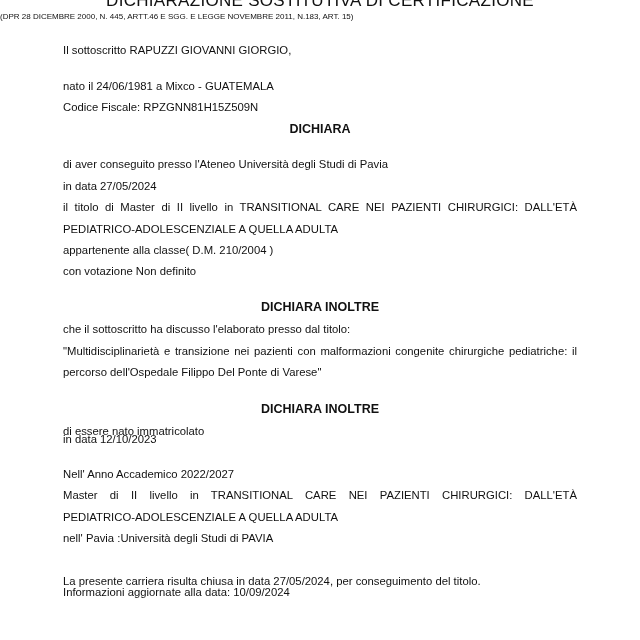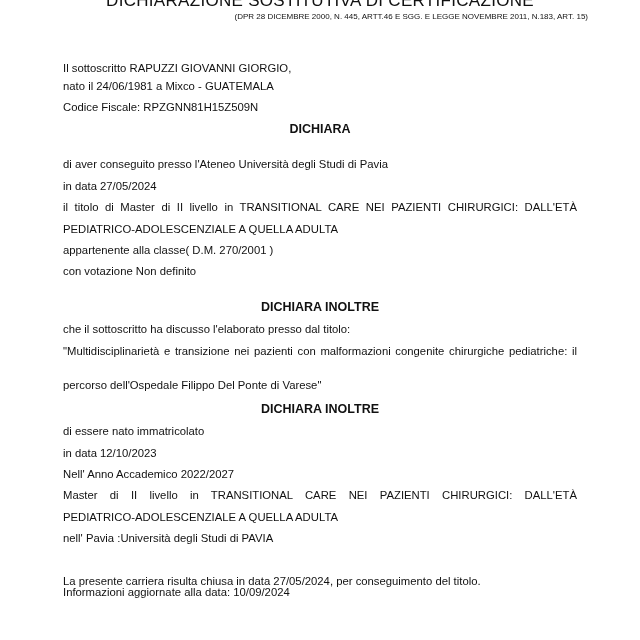"(DPR 28 DICEMBRE 2000, N." .doc-subtitle { text-align: right -> left }
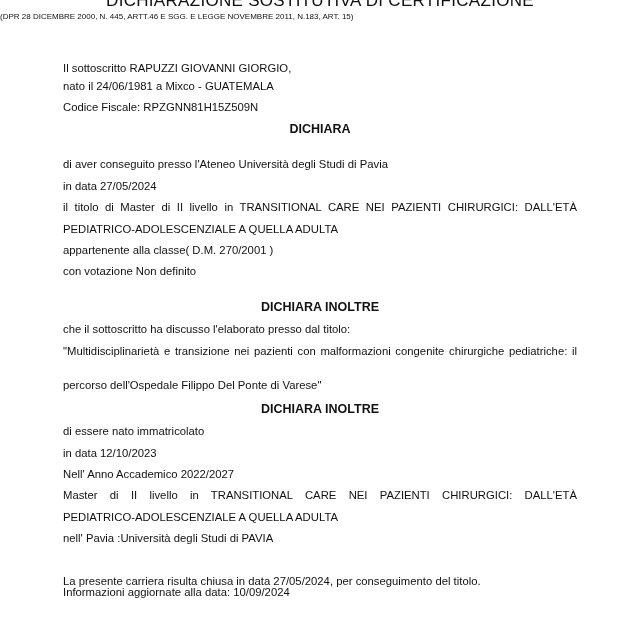"Il sottoscritto RAPUZZI GIOVANNI" div.line { top: 61px -> 43px }
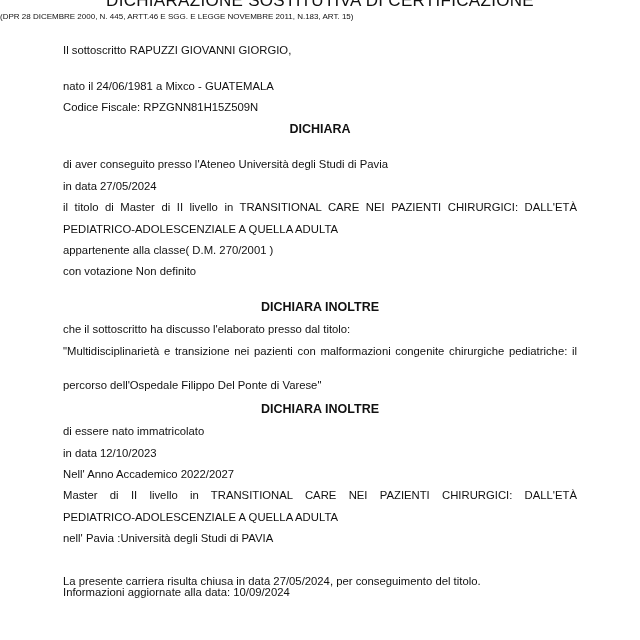"appartenente alla classe( D.M. 270/2001" div.line { text: 270/2001 -> 210/2004 }
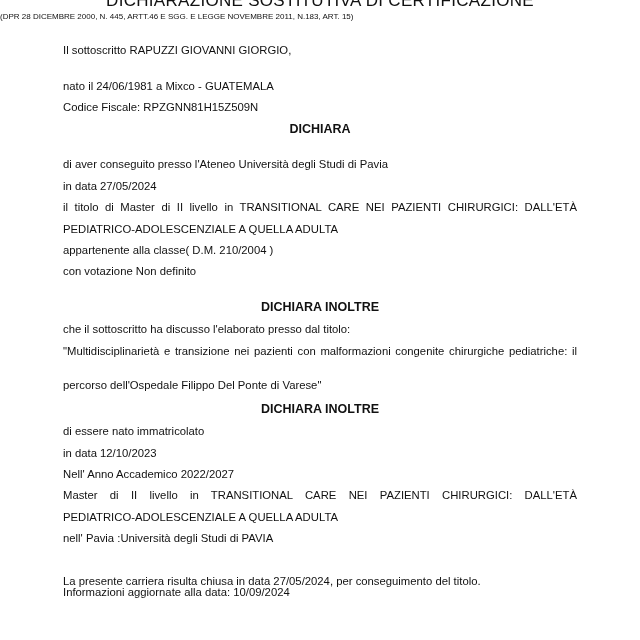"percorso dell'Ospedale Filippo Del Ponte" div.line { top: 378px -> 365px }
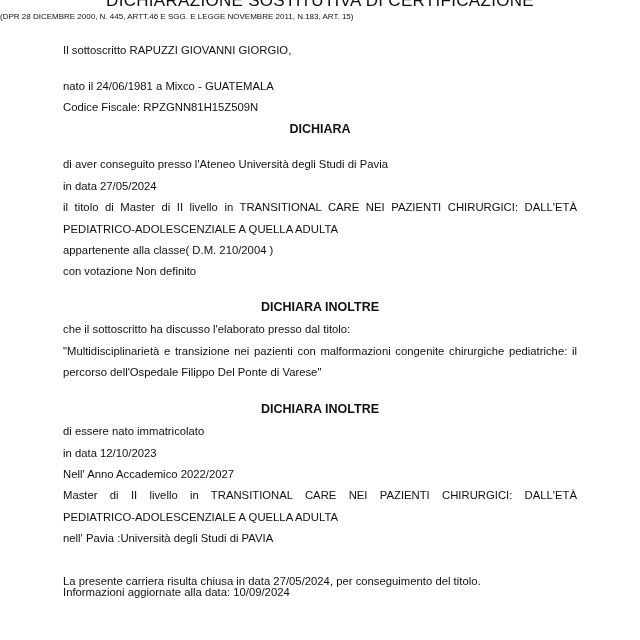"in data 12/10/2023" div.line { top: 446px -> 432px }
